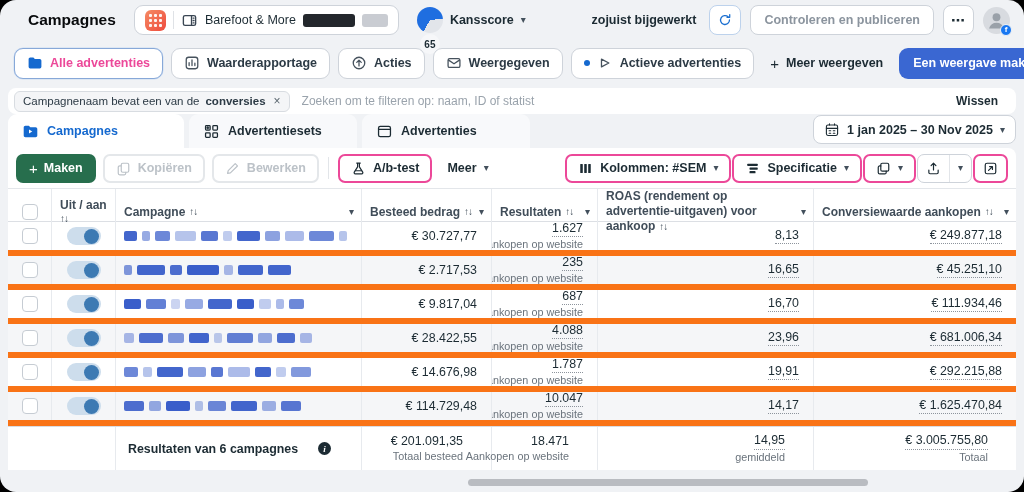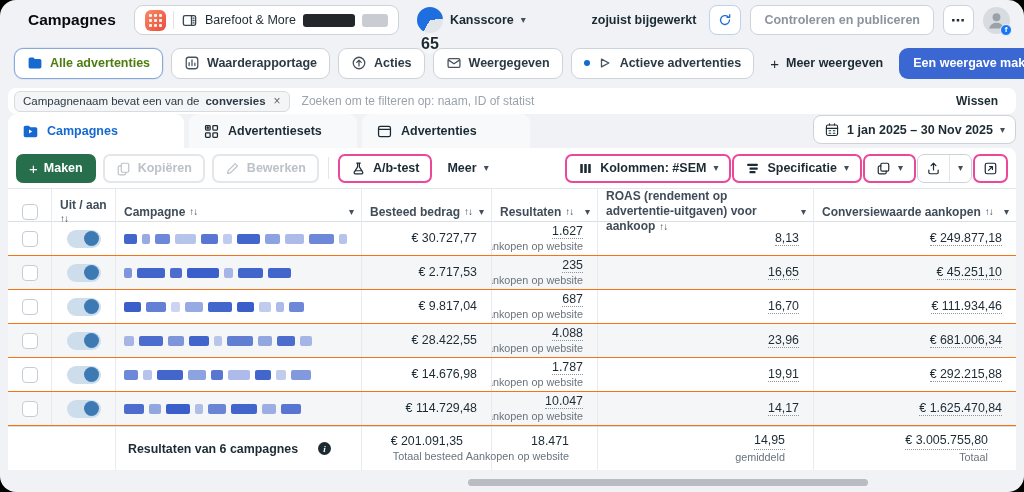"65" .score-ring b { font-size: 16px -> 10px }
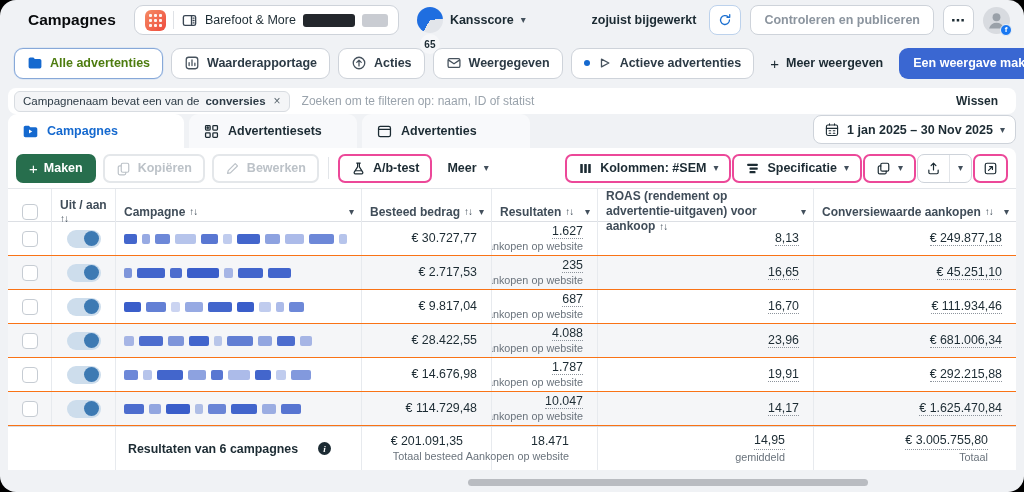"Alle advertenties" .pill.active { color: #4d7c0f -> #ec4899 }
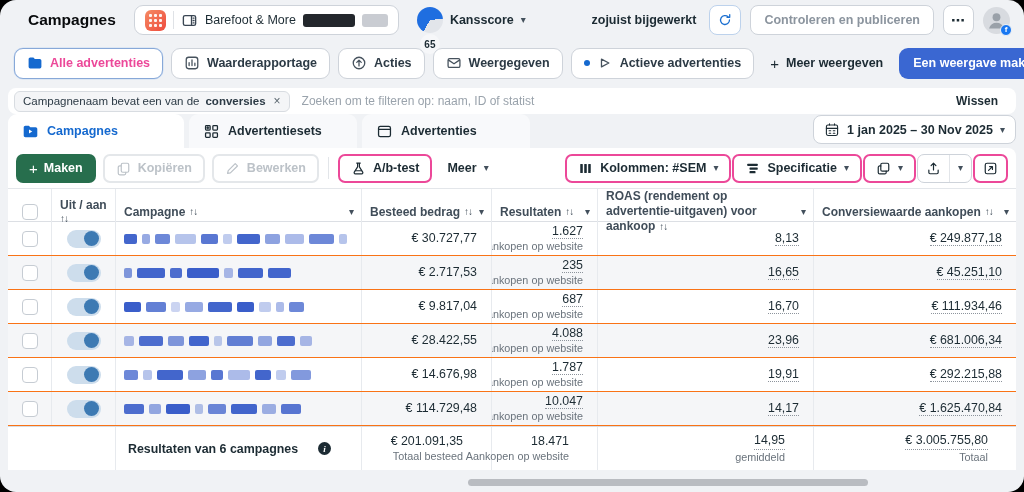"€ 30.727,77" .trow { border-bottom: 1px solid #f97316 -> 6px solid #f97316 }
